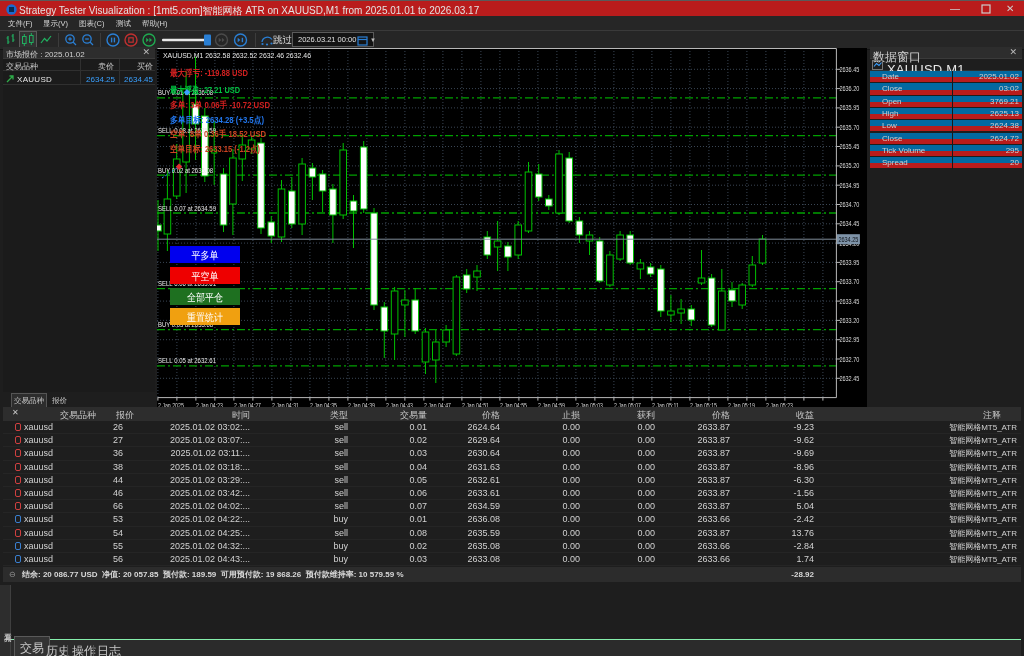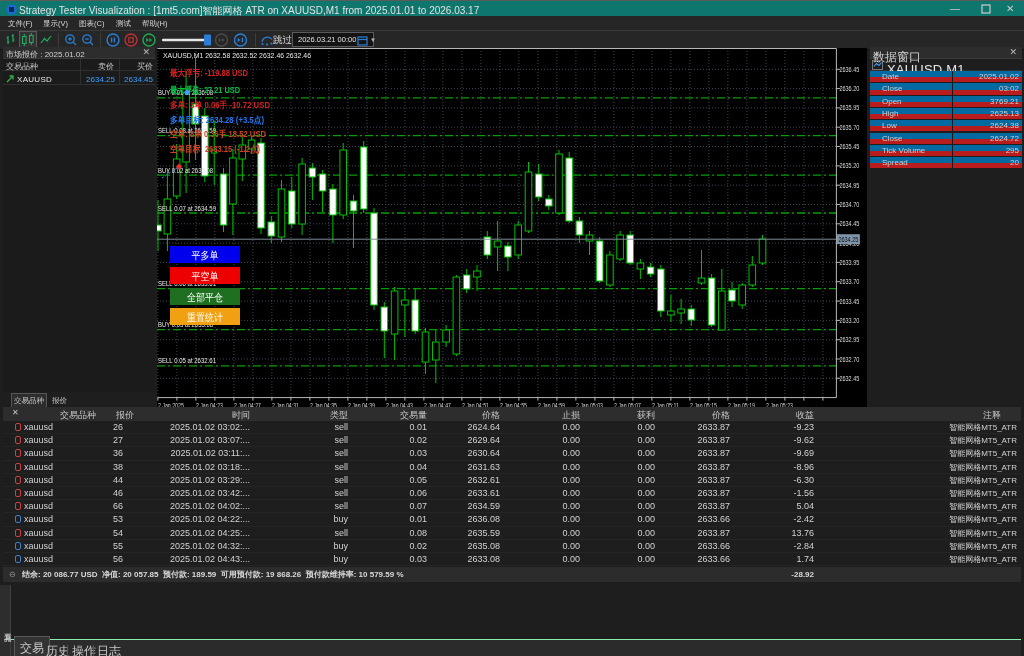"Strategy Tester Visualization :" #title { background: #0f766e -> #b91c1c }
